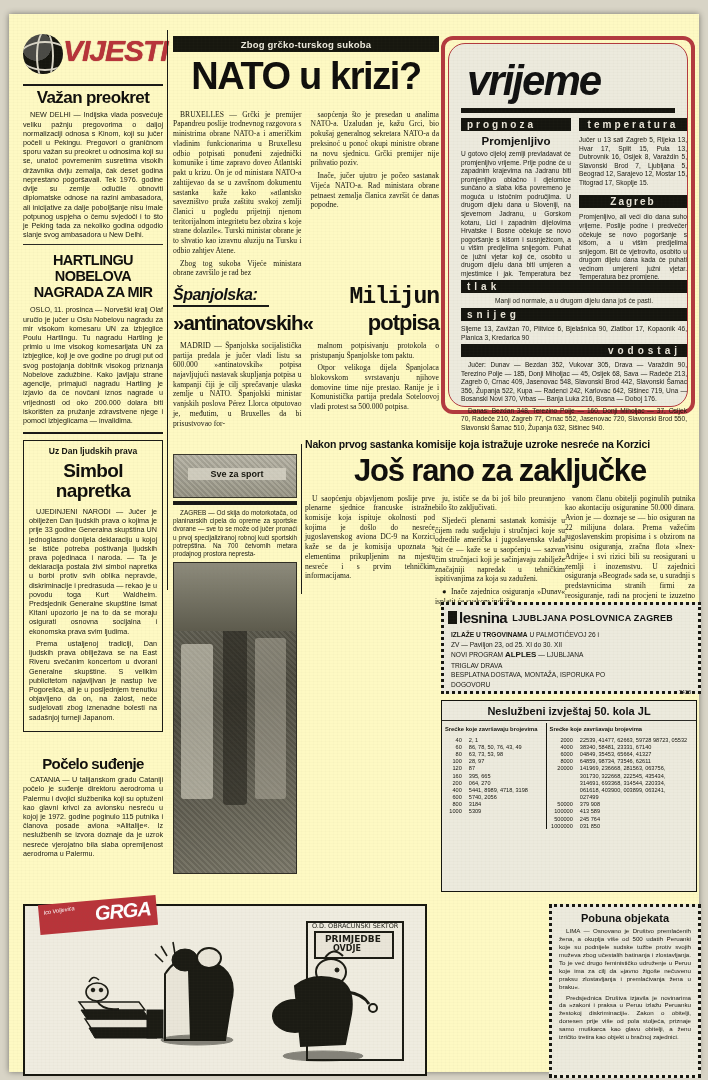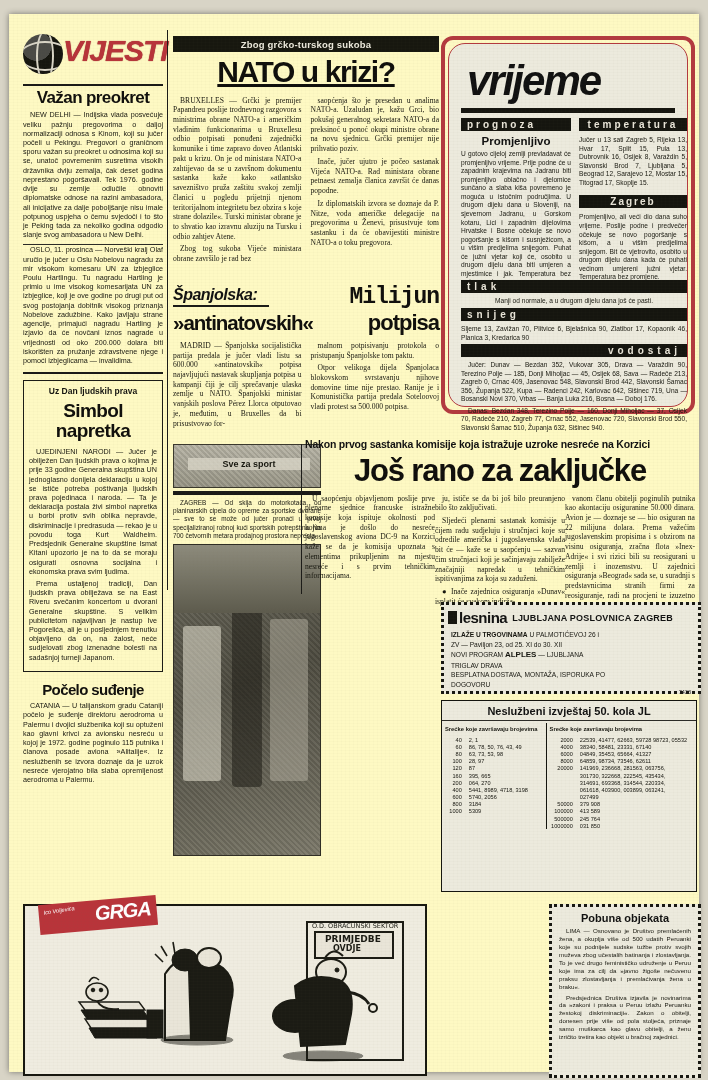"NATO u krizi?" div.hl { font-size: 30px -> 38px; margin: 5px 0 8px -> 5px 0 14px; text-decoration: underline -> none }
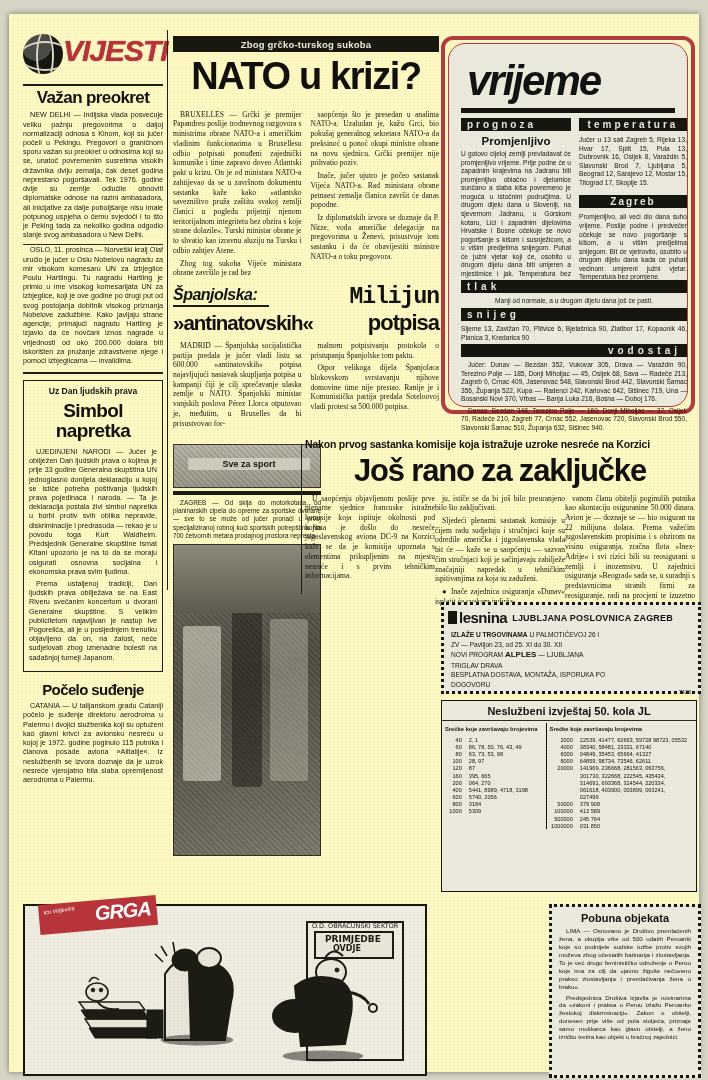"Iz diplomatskih izvora se doznaje" p { html: <p>Iz diplomatskih izvora se doznaje da P. Nitze, voda američke delegacije na pregovorima u Ženevi, prisustvuje tom sastanku i da će obavijestiti ministre NATO-a o toku pregovora.</p> -> none }
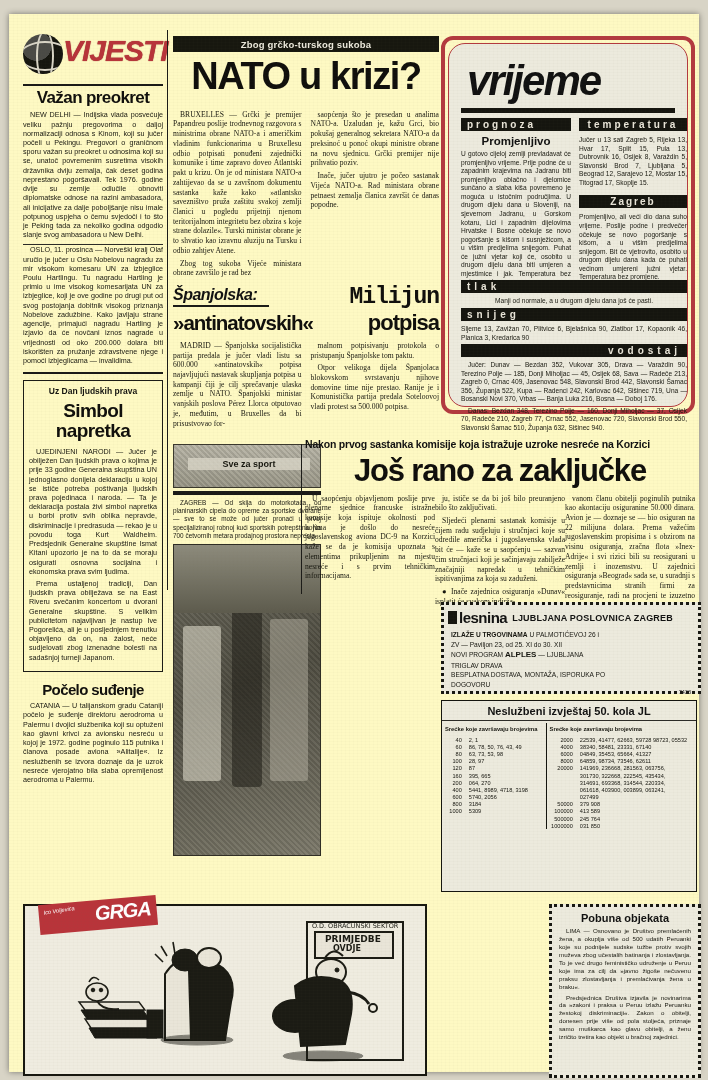"HARTLINGU NOBELOVA NAGRADA ZA MIR" div.hl { html: none -> <div>HARTLINGU NOBELOVA NAGRADA ZA MIR</div> }
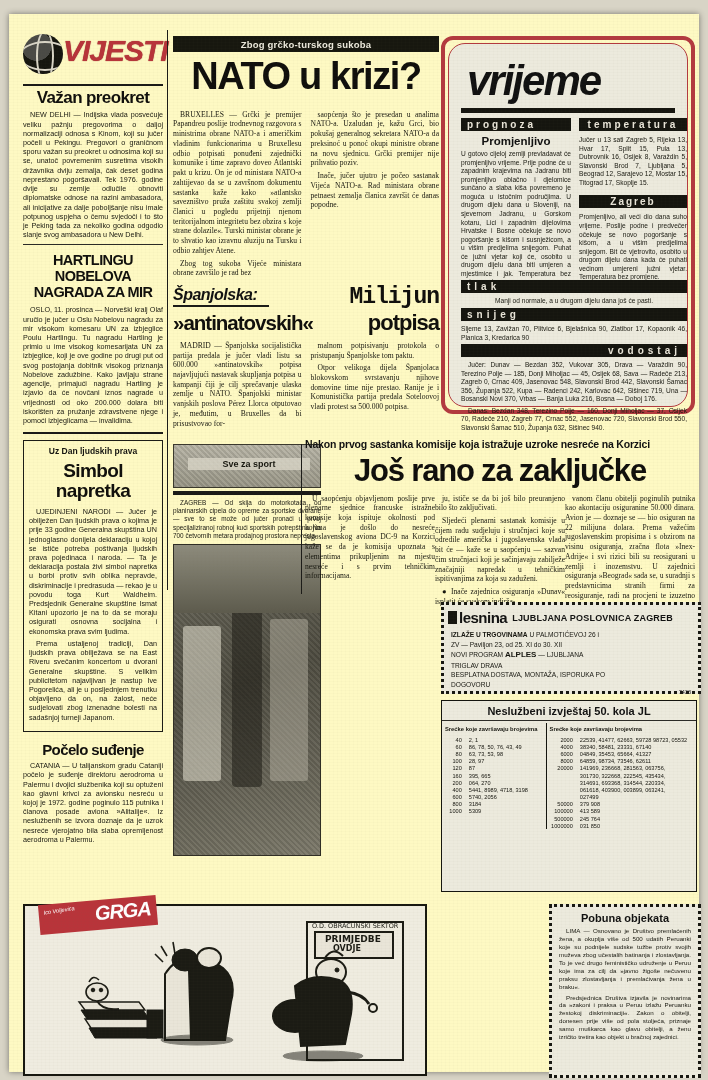"Sve za sport" div.col { top: 430px -> 440px; width: 148px -> 124px }
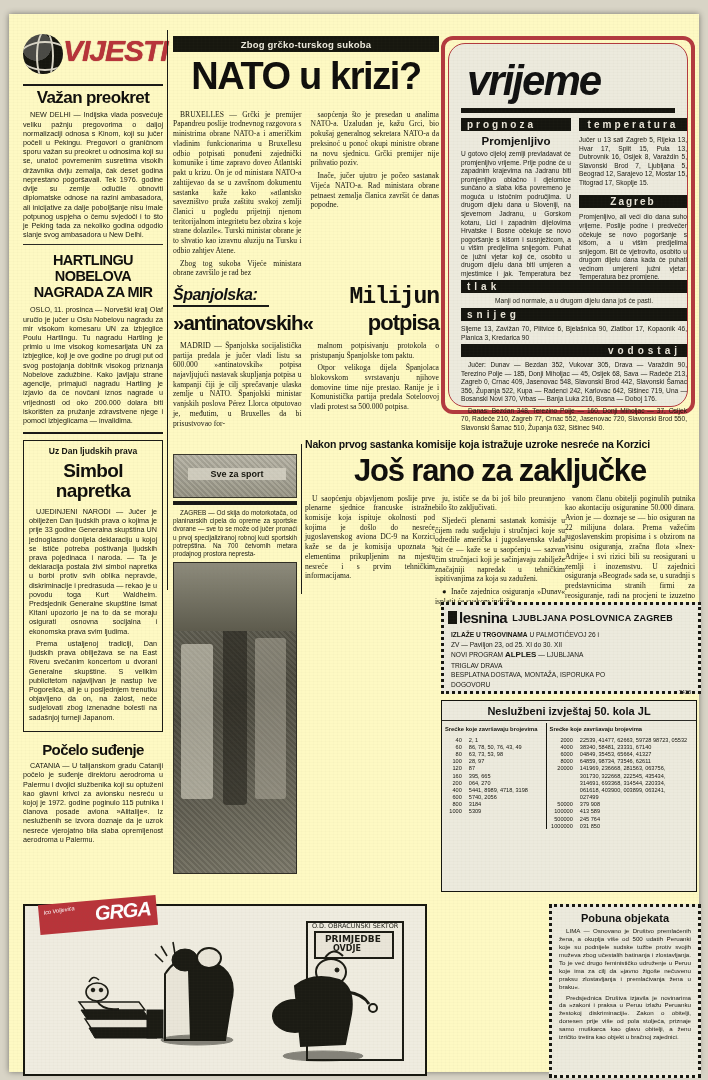"Počelo suđenje" div.hl { margin: 10px 0 4px -> 24px 0 4px }
